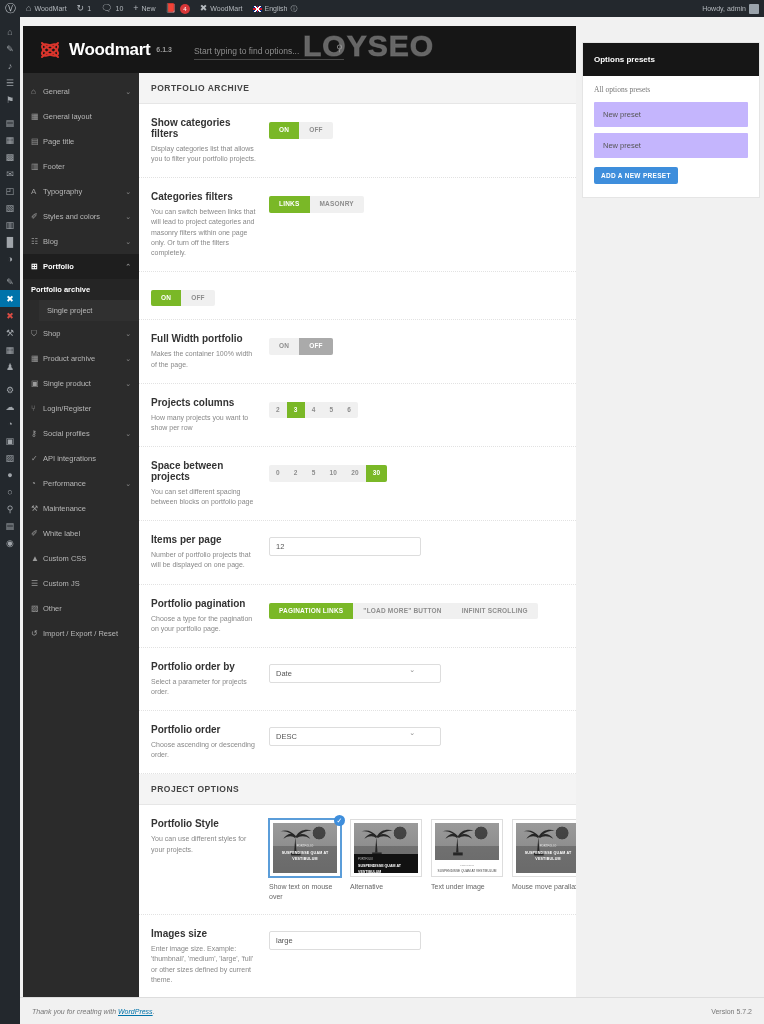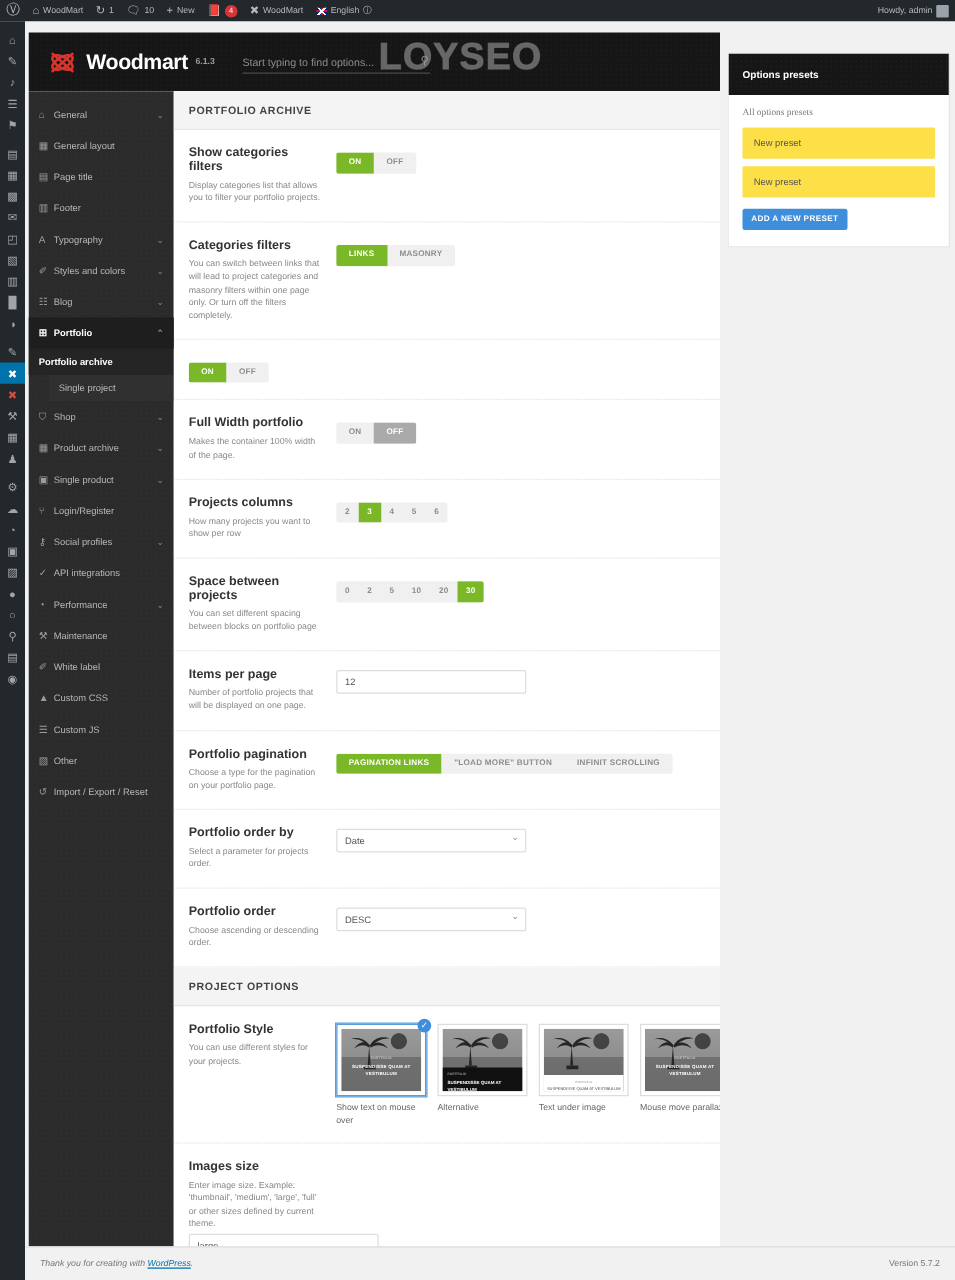"New preset" .preset-row { background: #fde047 -> #c4b5fd }
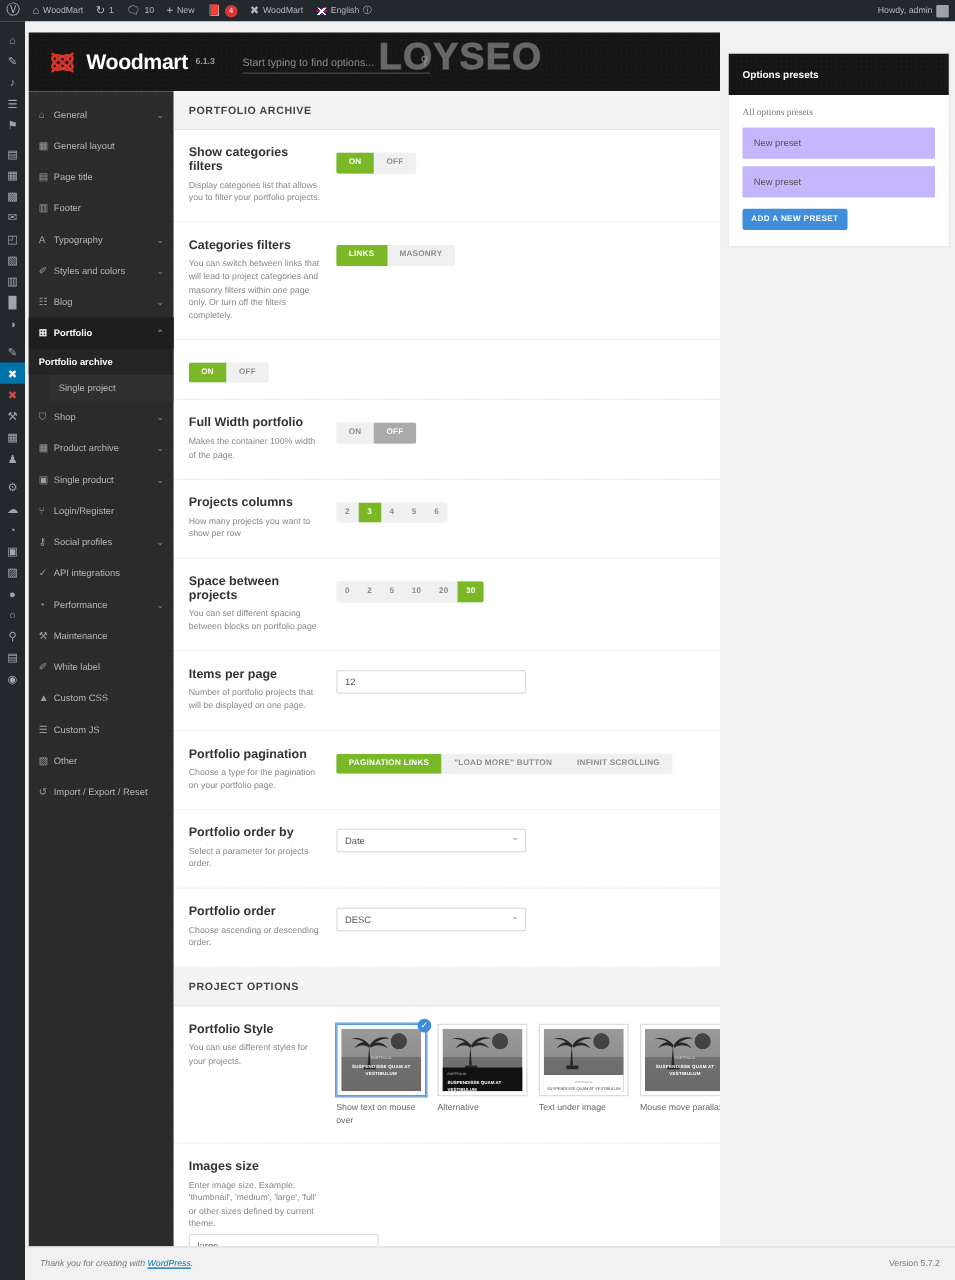"Date" .sel-wrap select { width: 152px -> 172px }
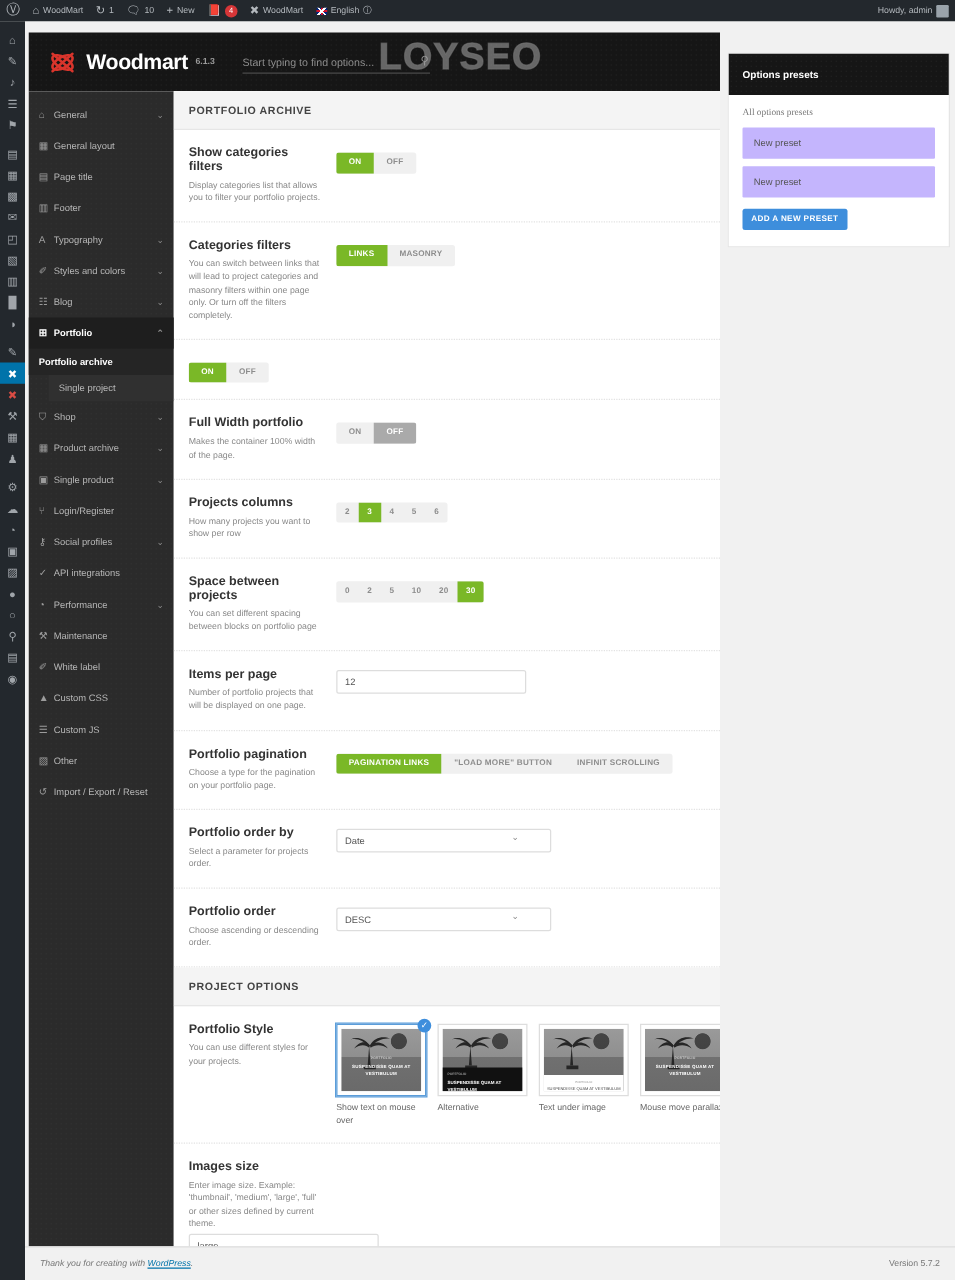"Images size" .field:last-child { flex-direction: column -> none }
